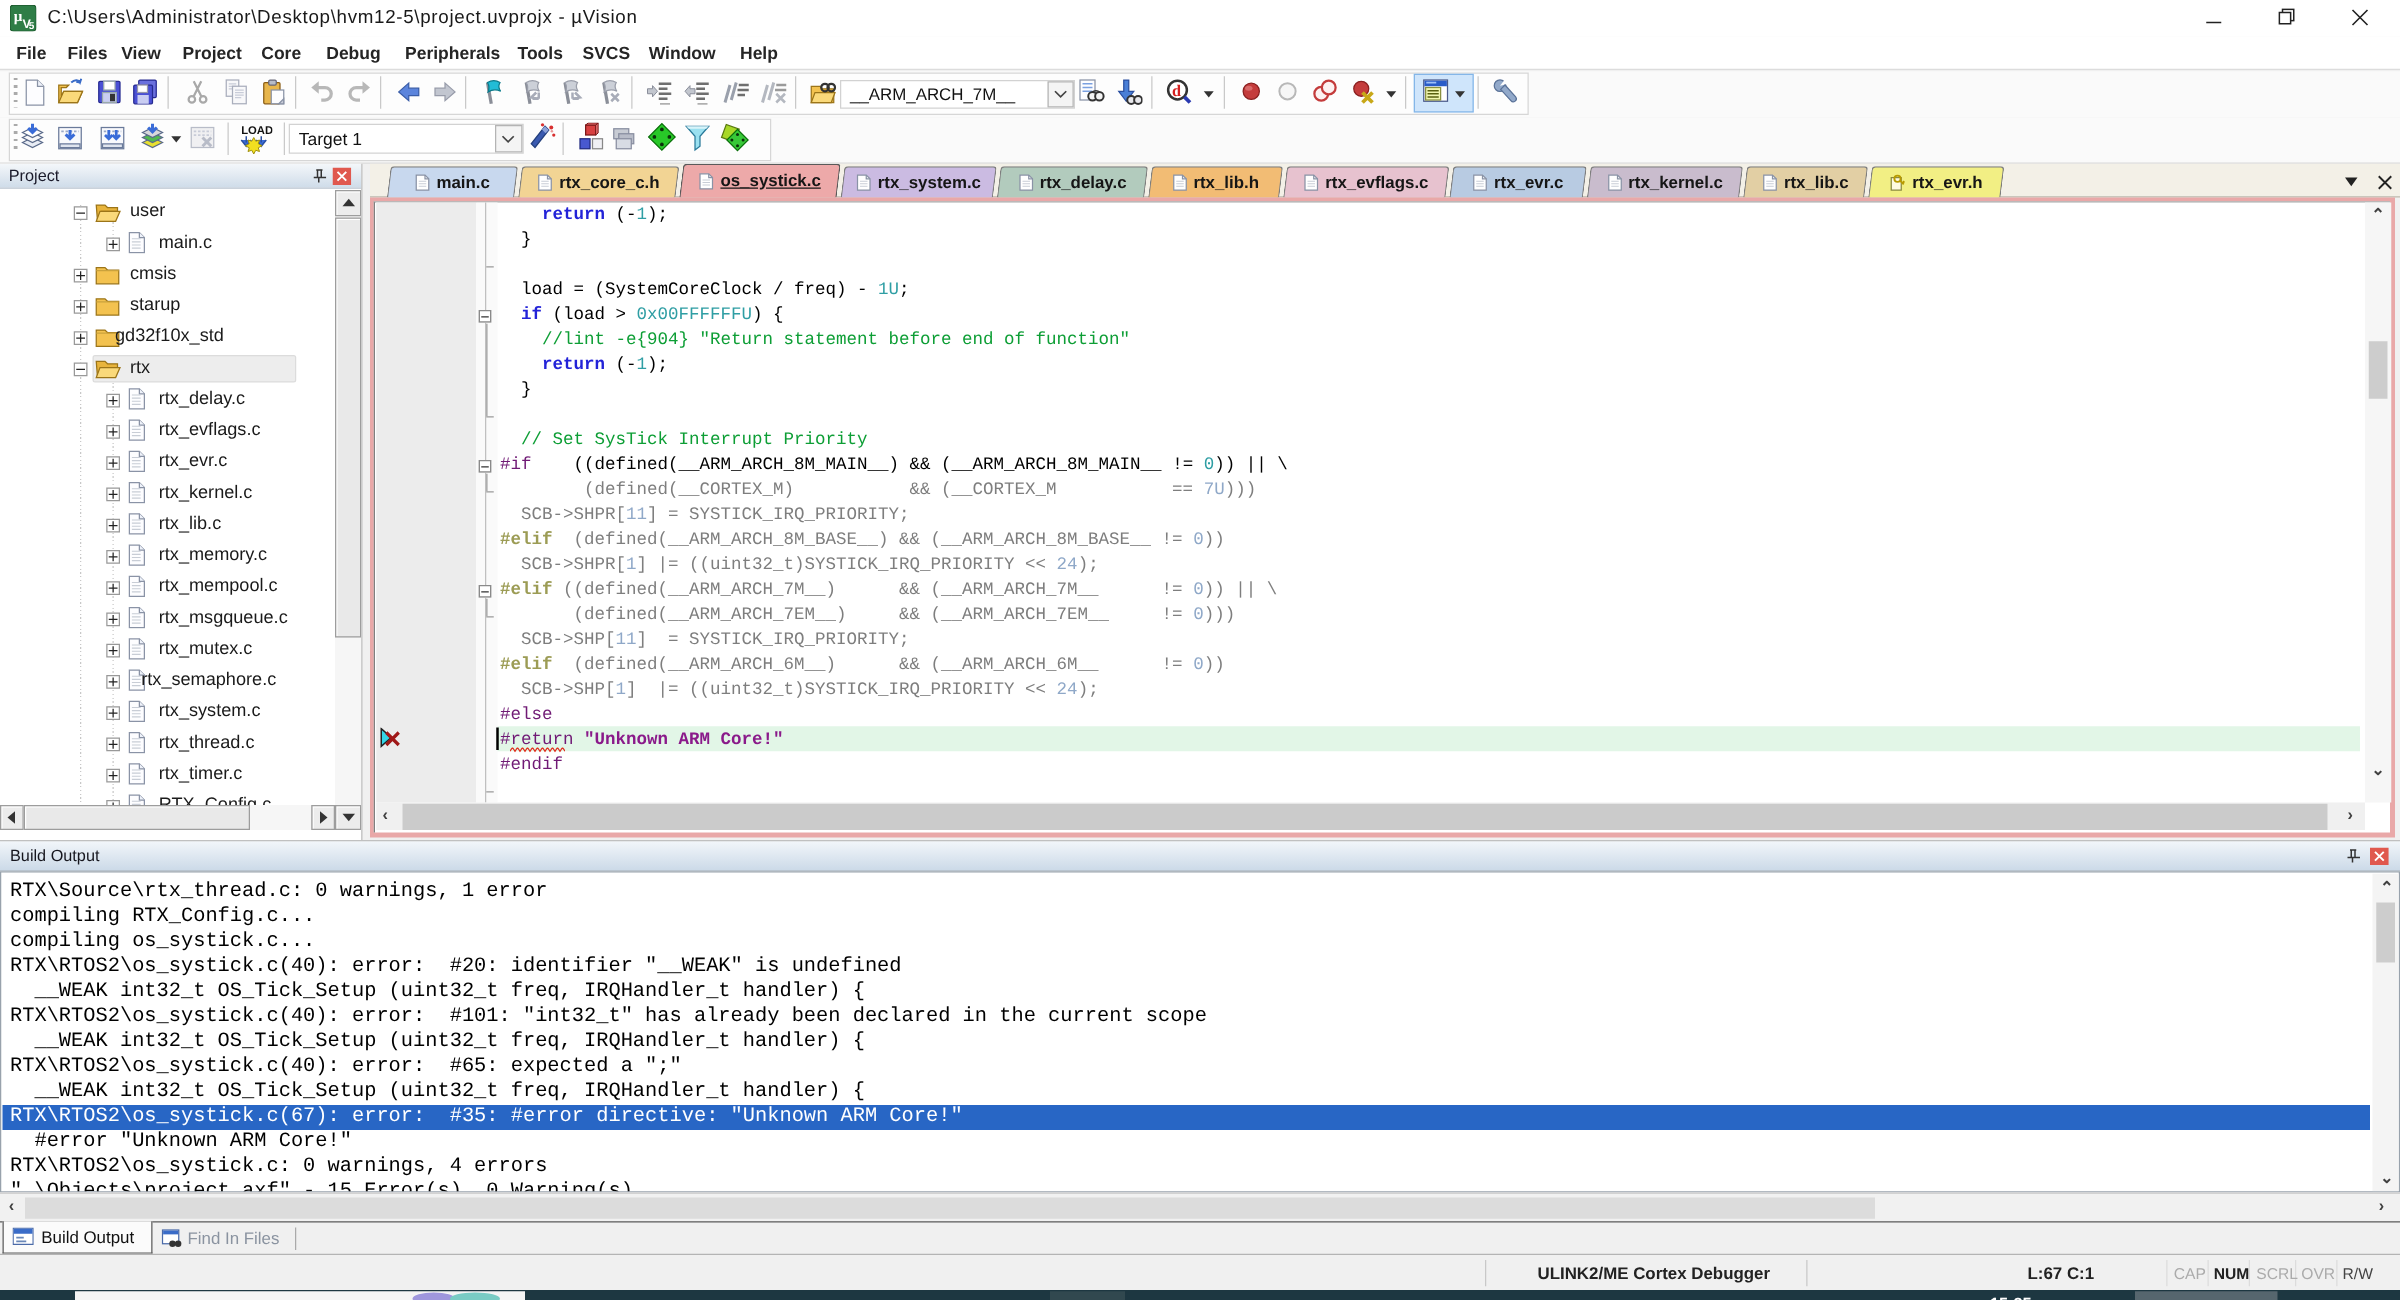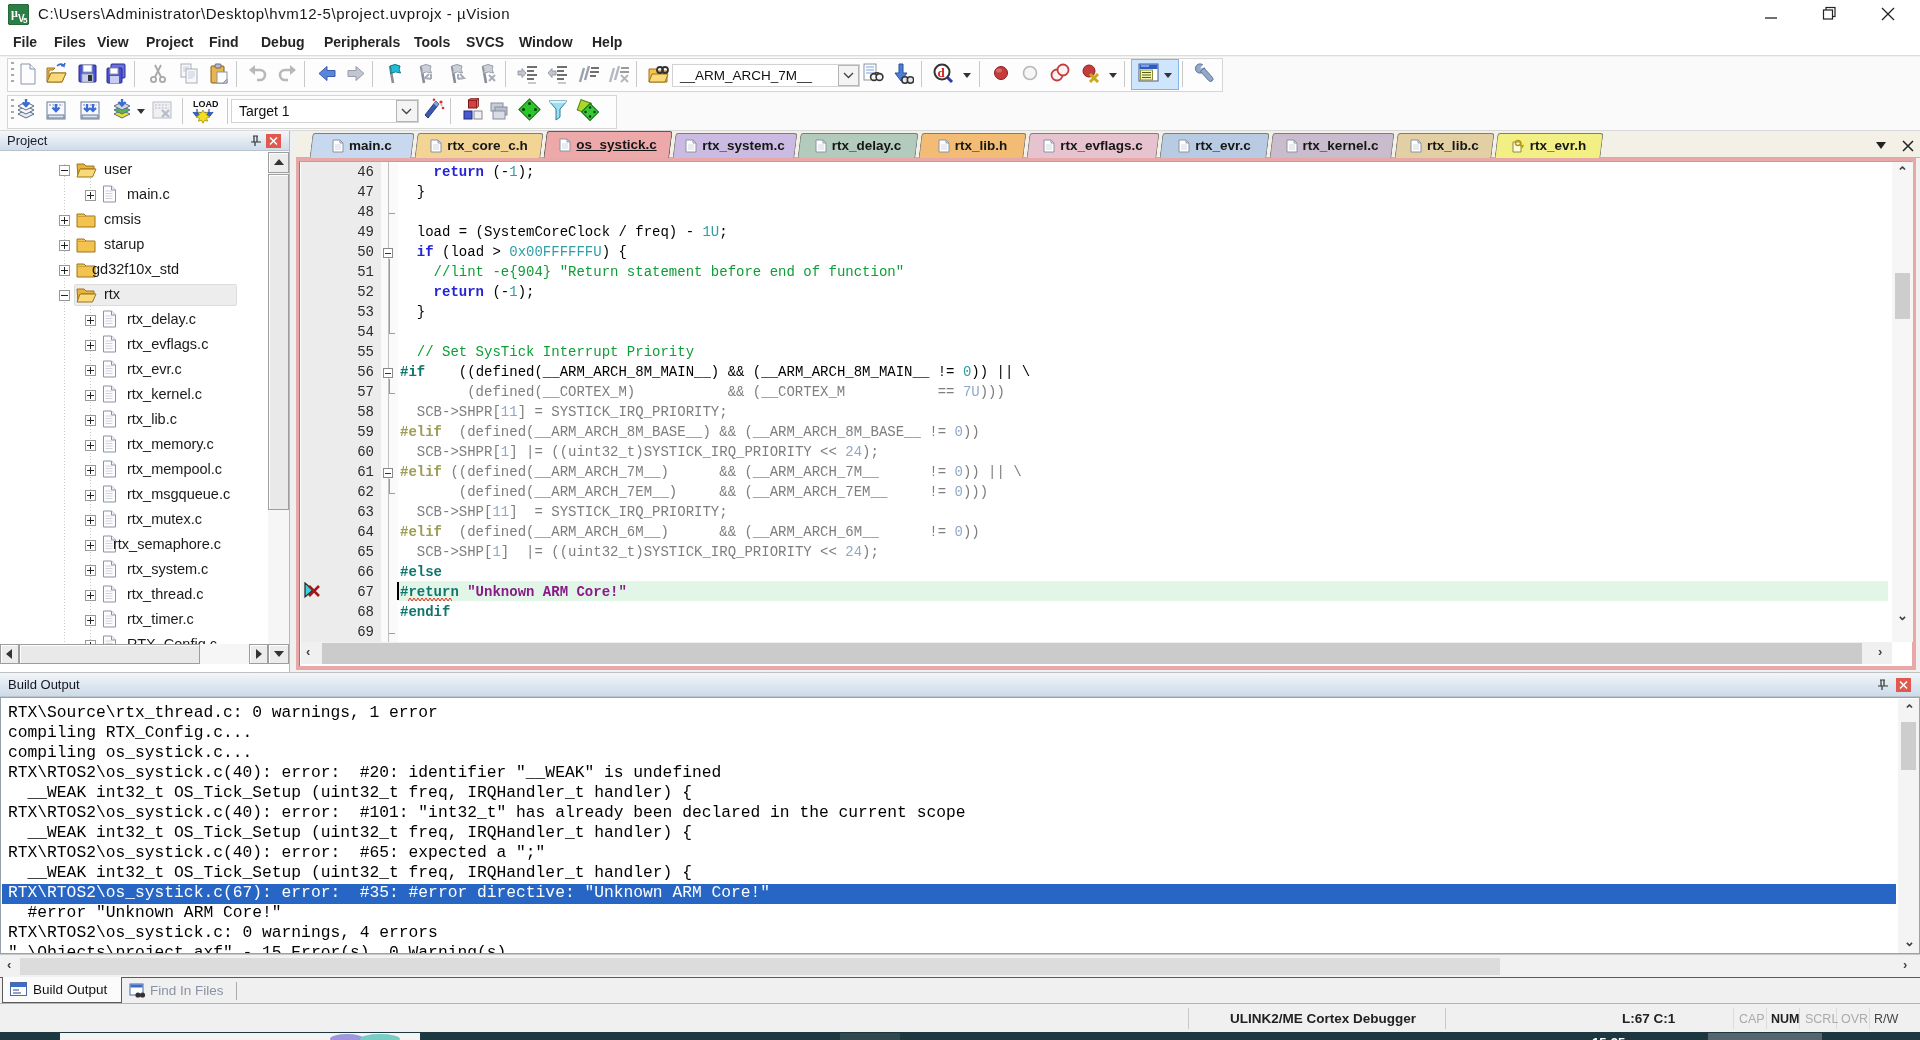"Find" span.mi { text: Find -> Core }
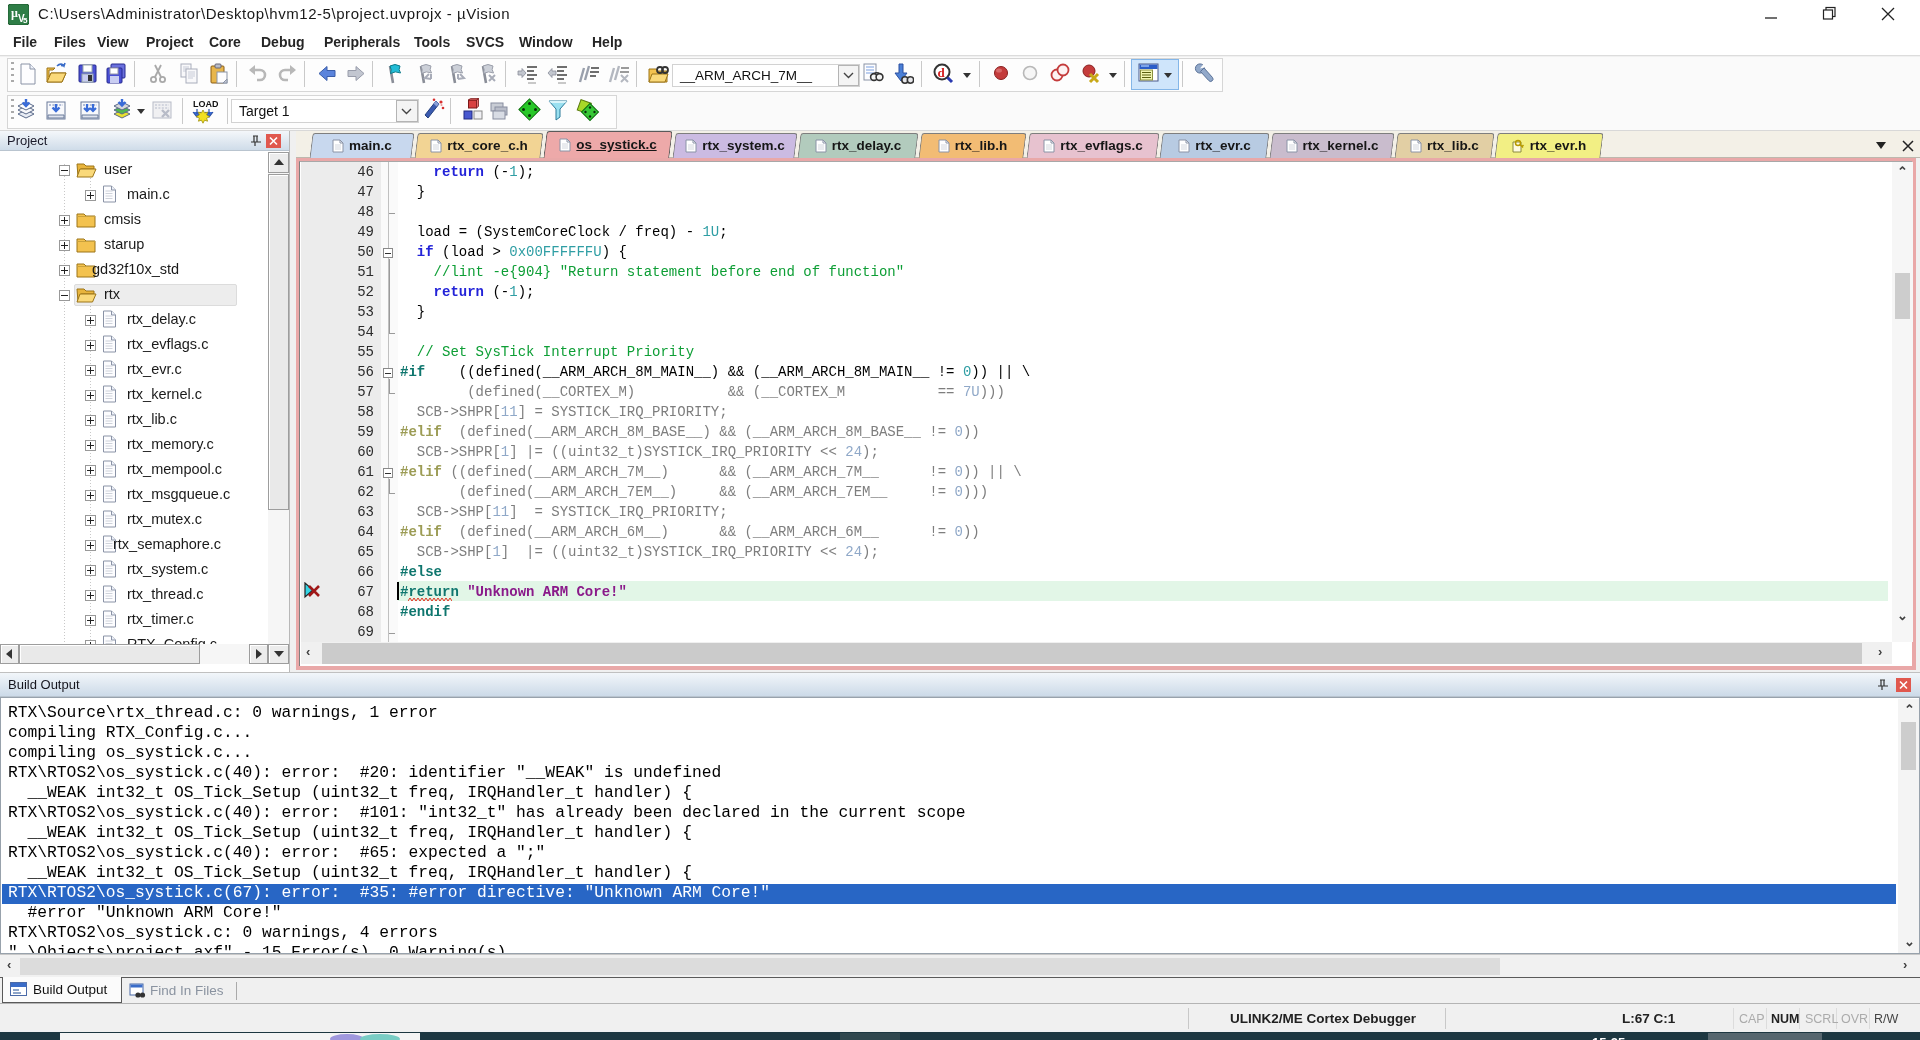"46" div { html: <div>46 47 48 49 50 51 52 53 54 55 56 57 58 59 60 61 62 63 64 65 66 67 68 69</div> -> none }
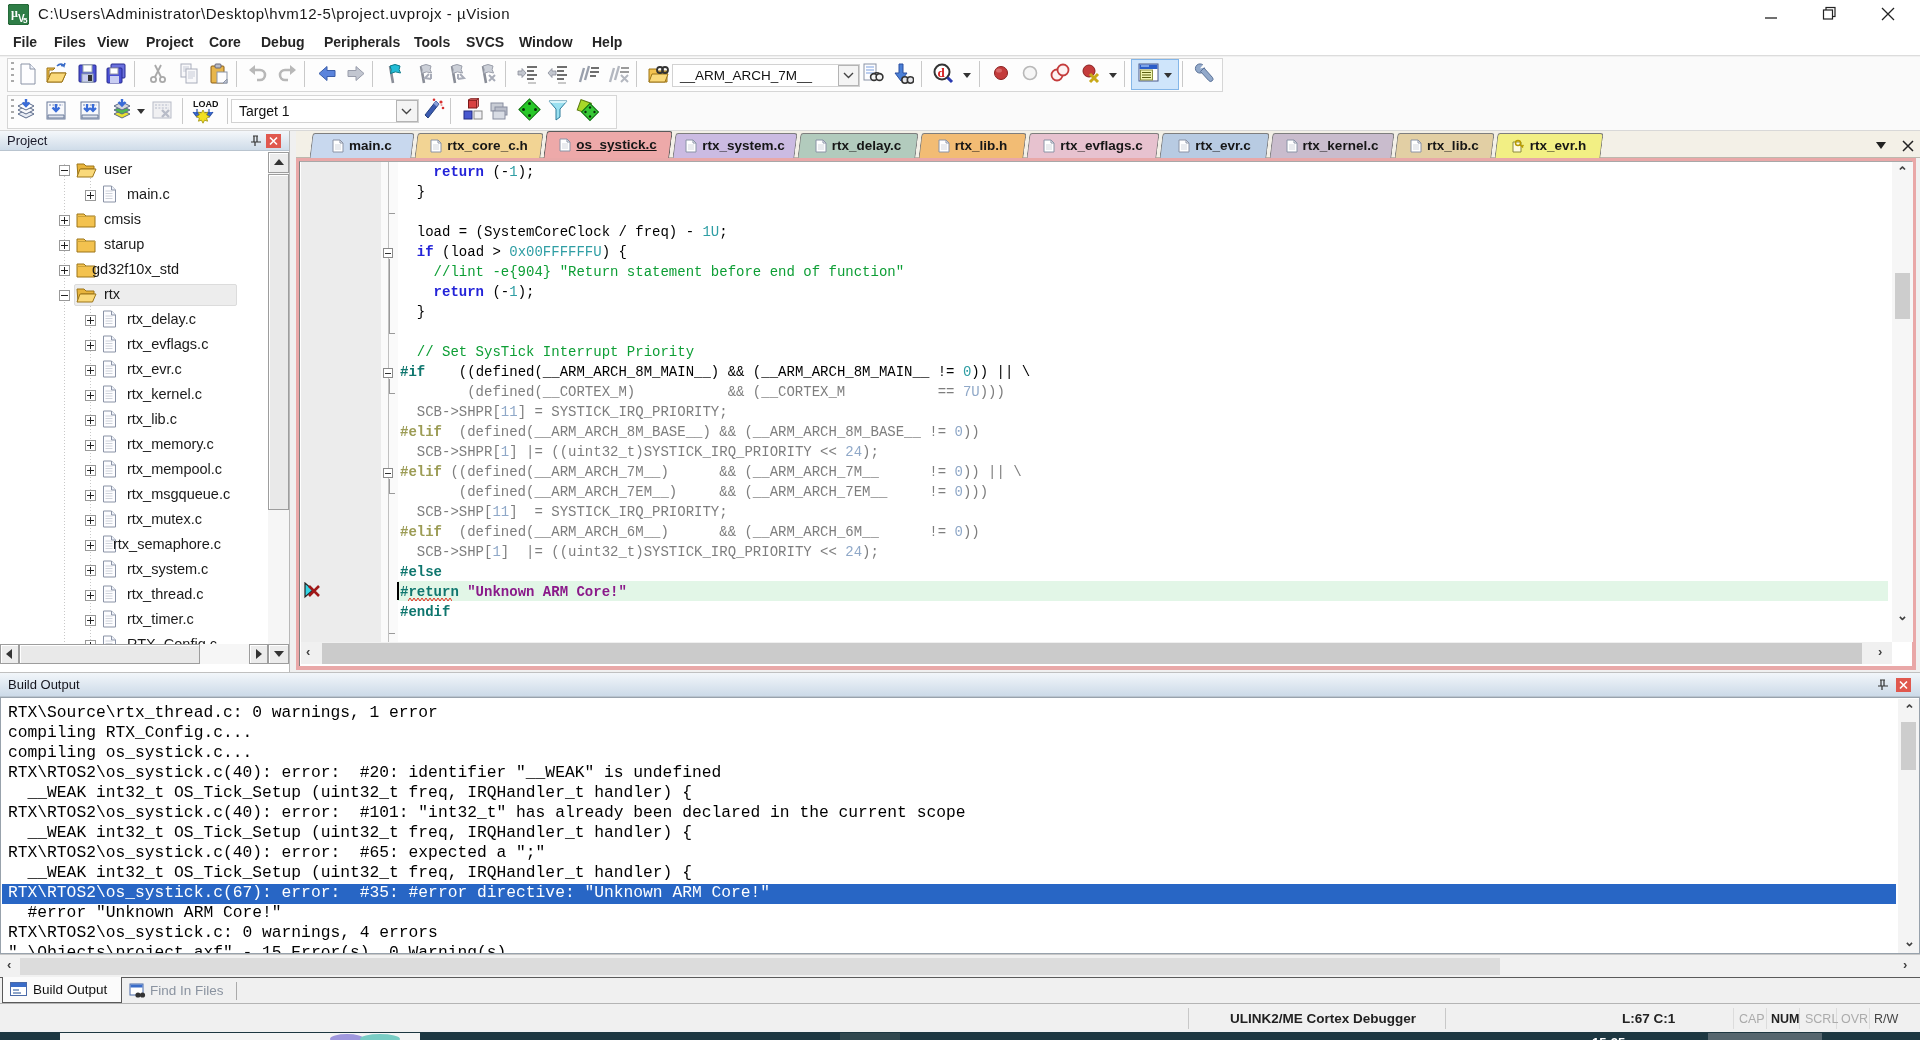"#if" .p { color: #0f766e -> #701a75; font-weight: bold -> normal }
